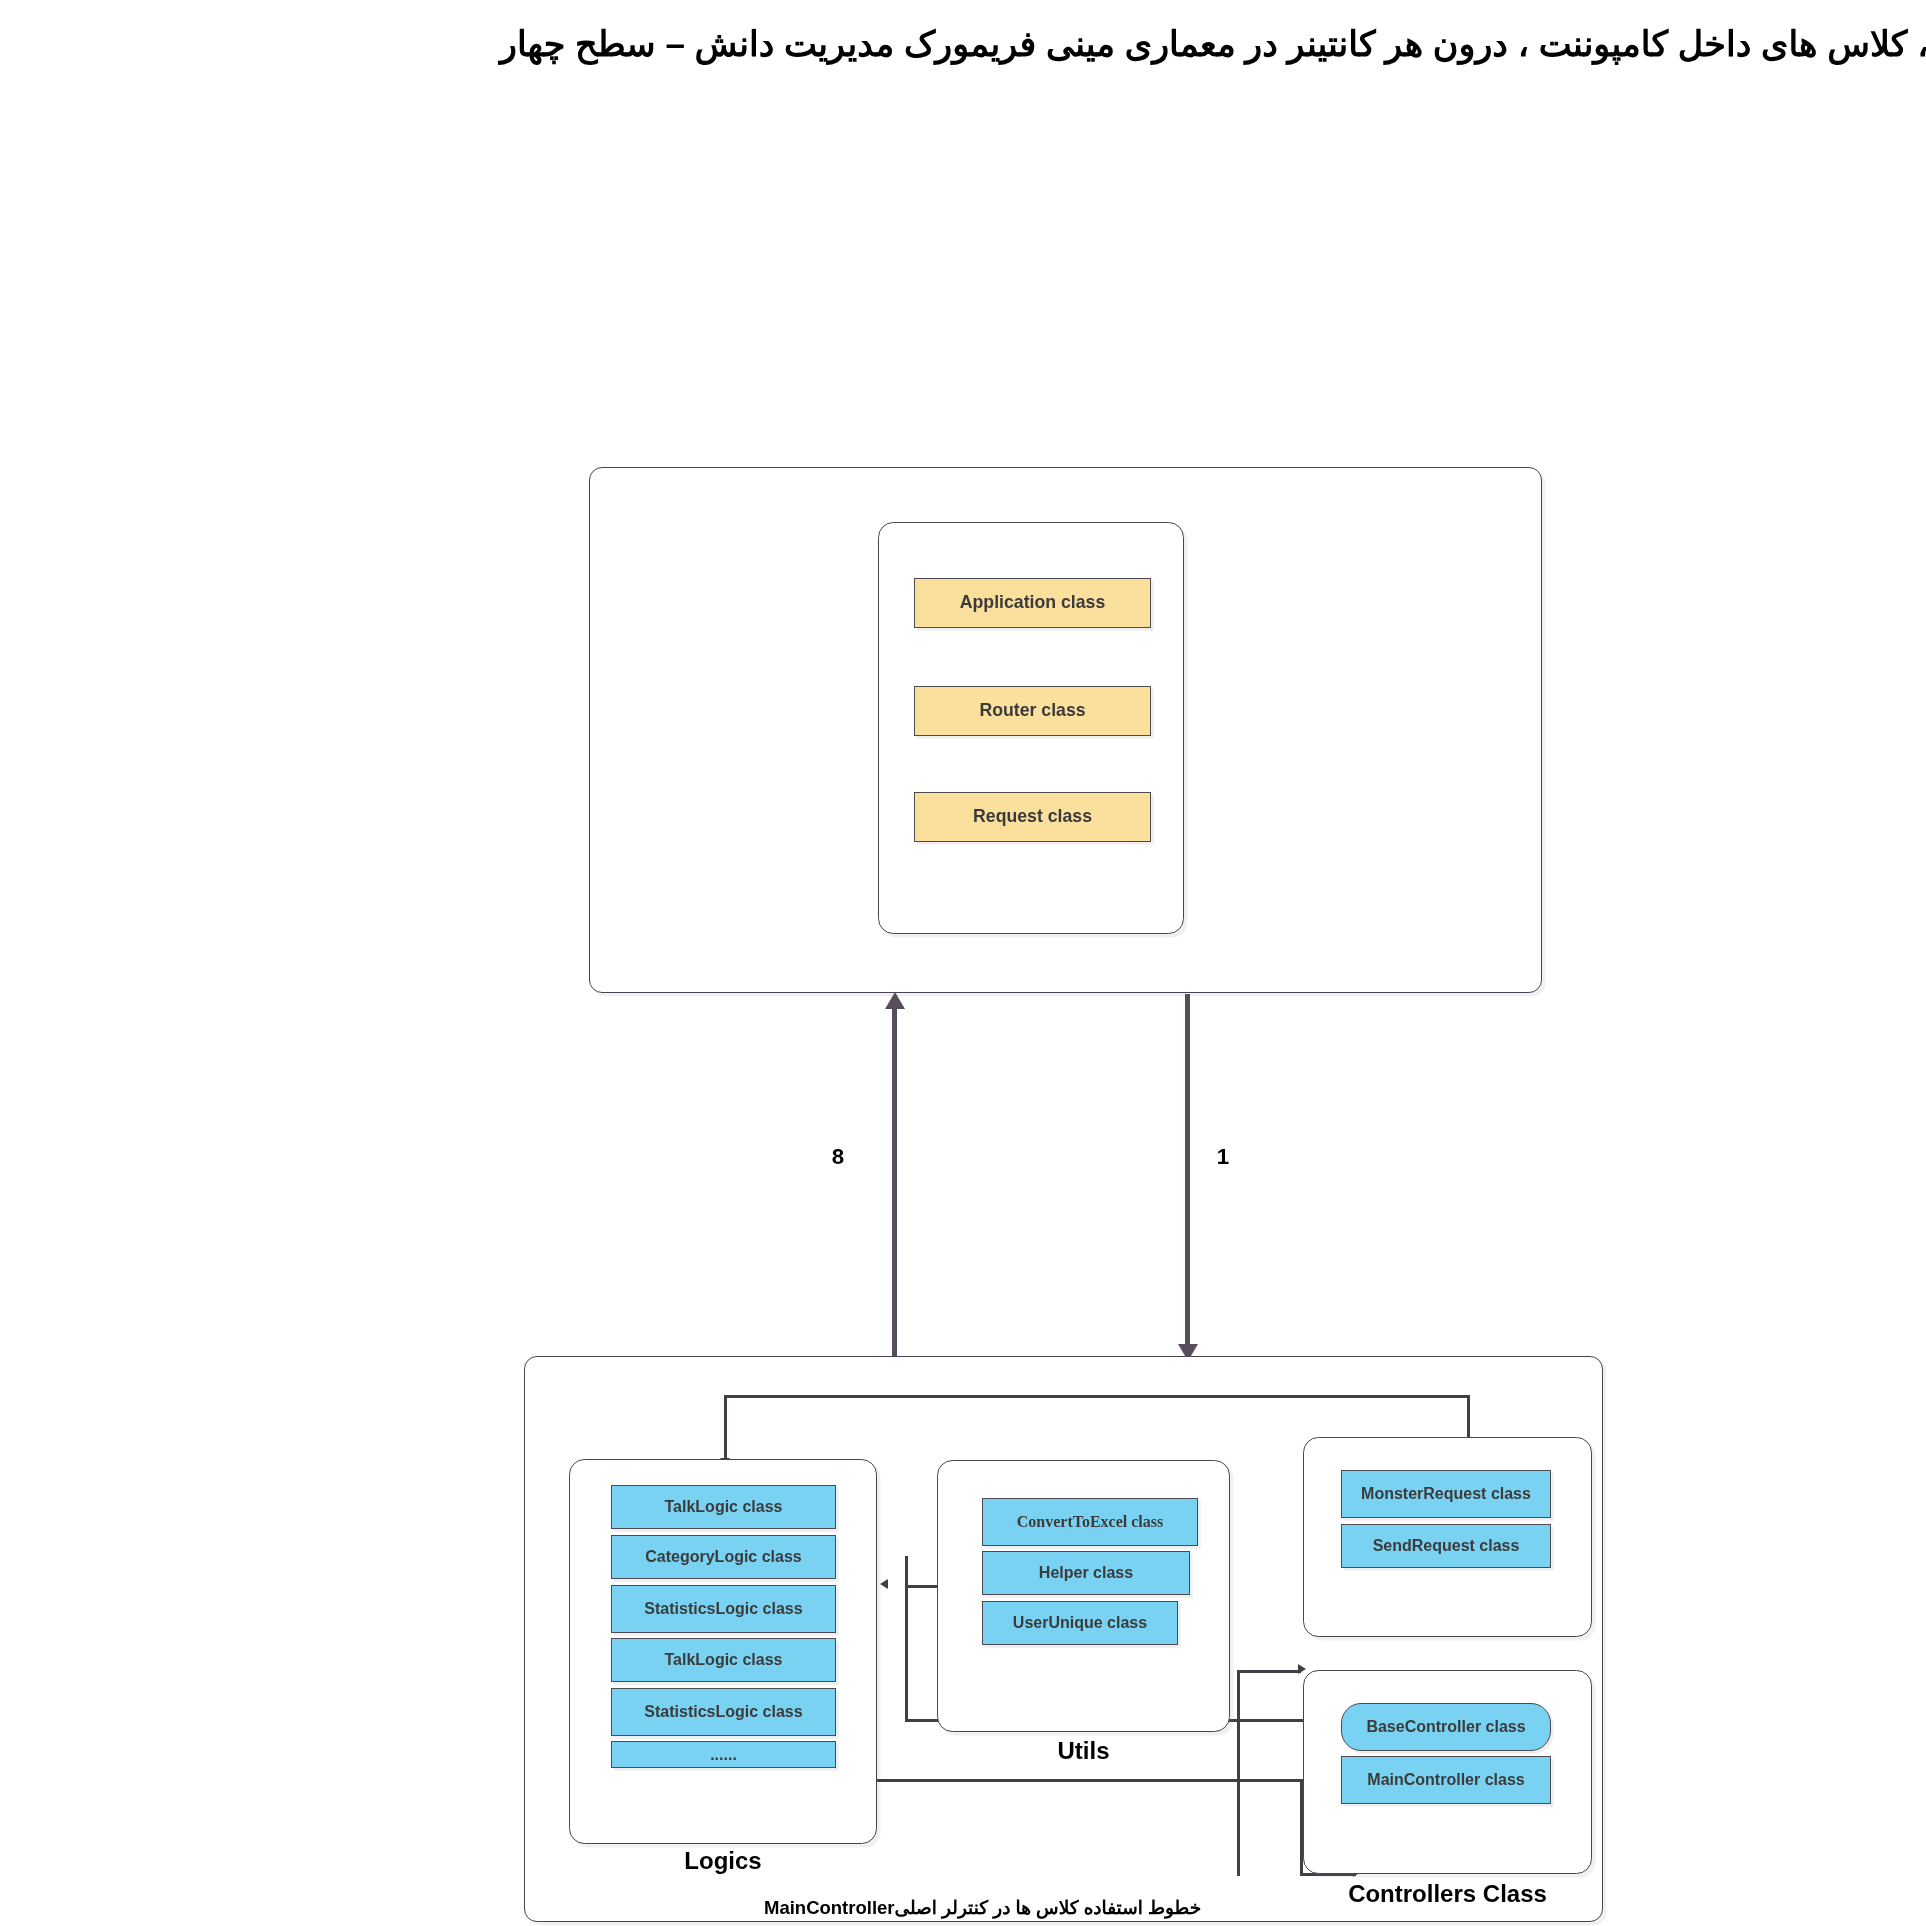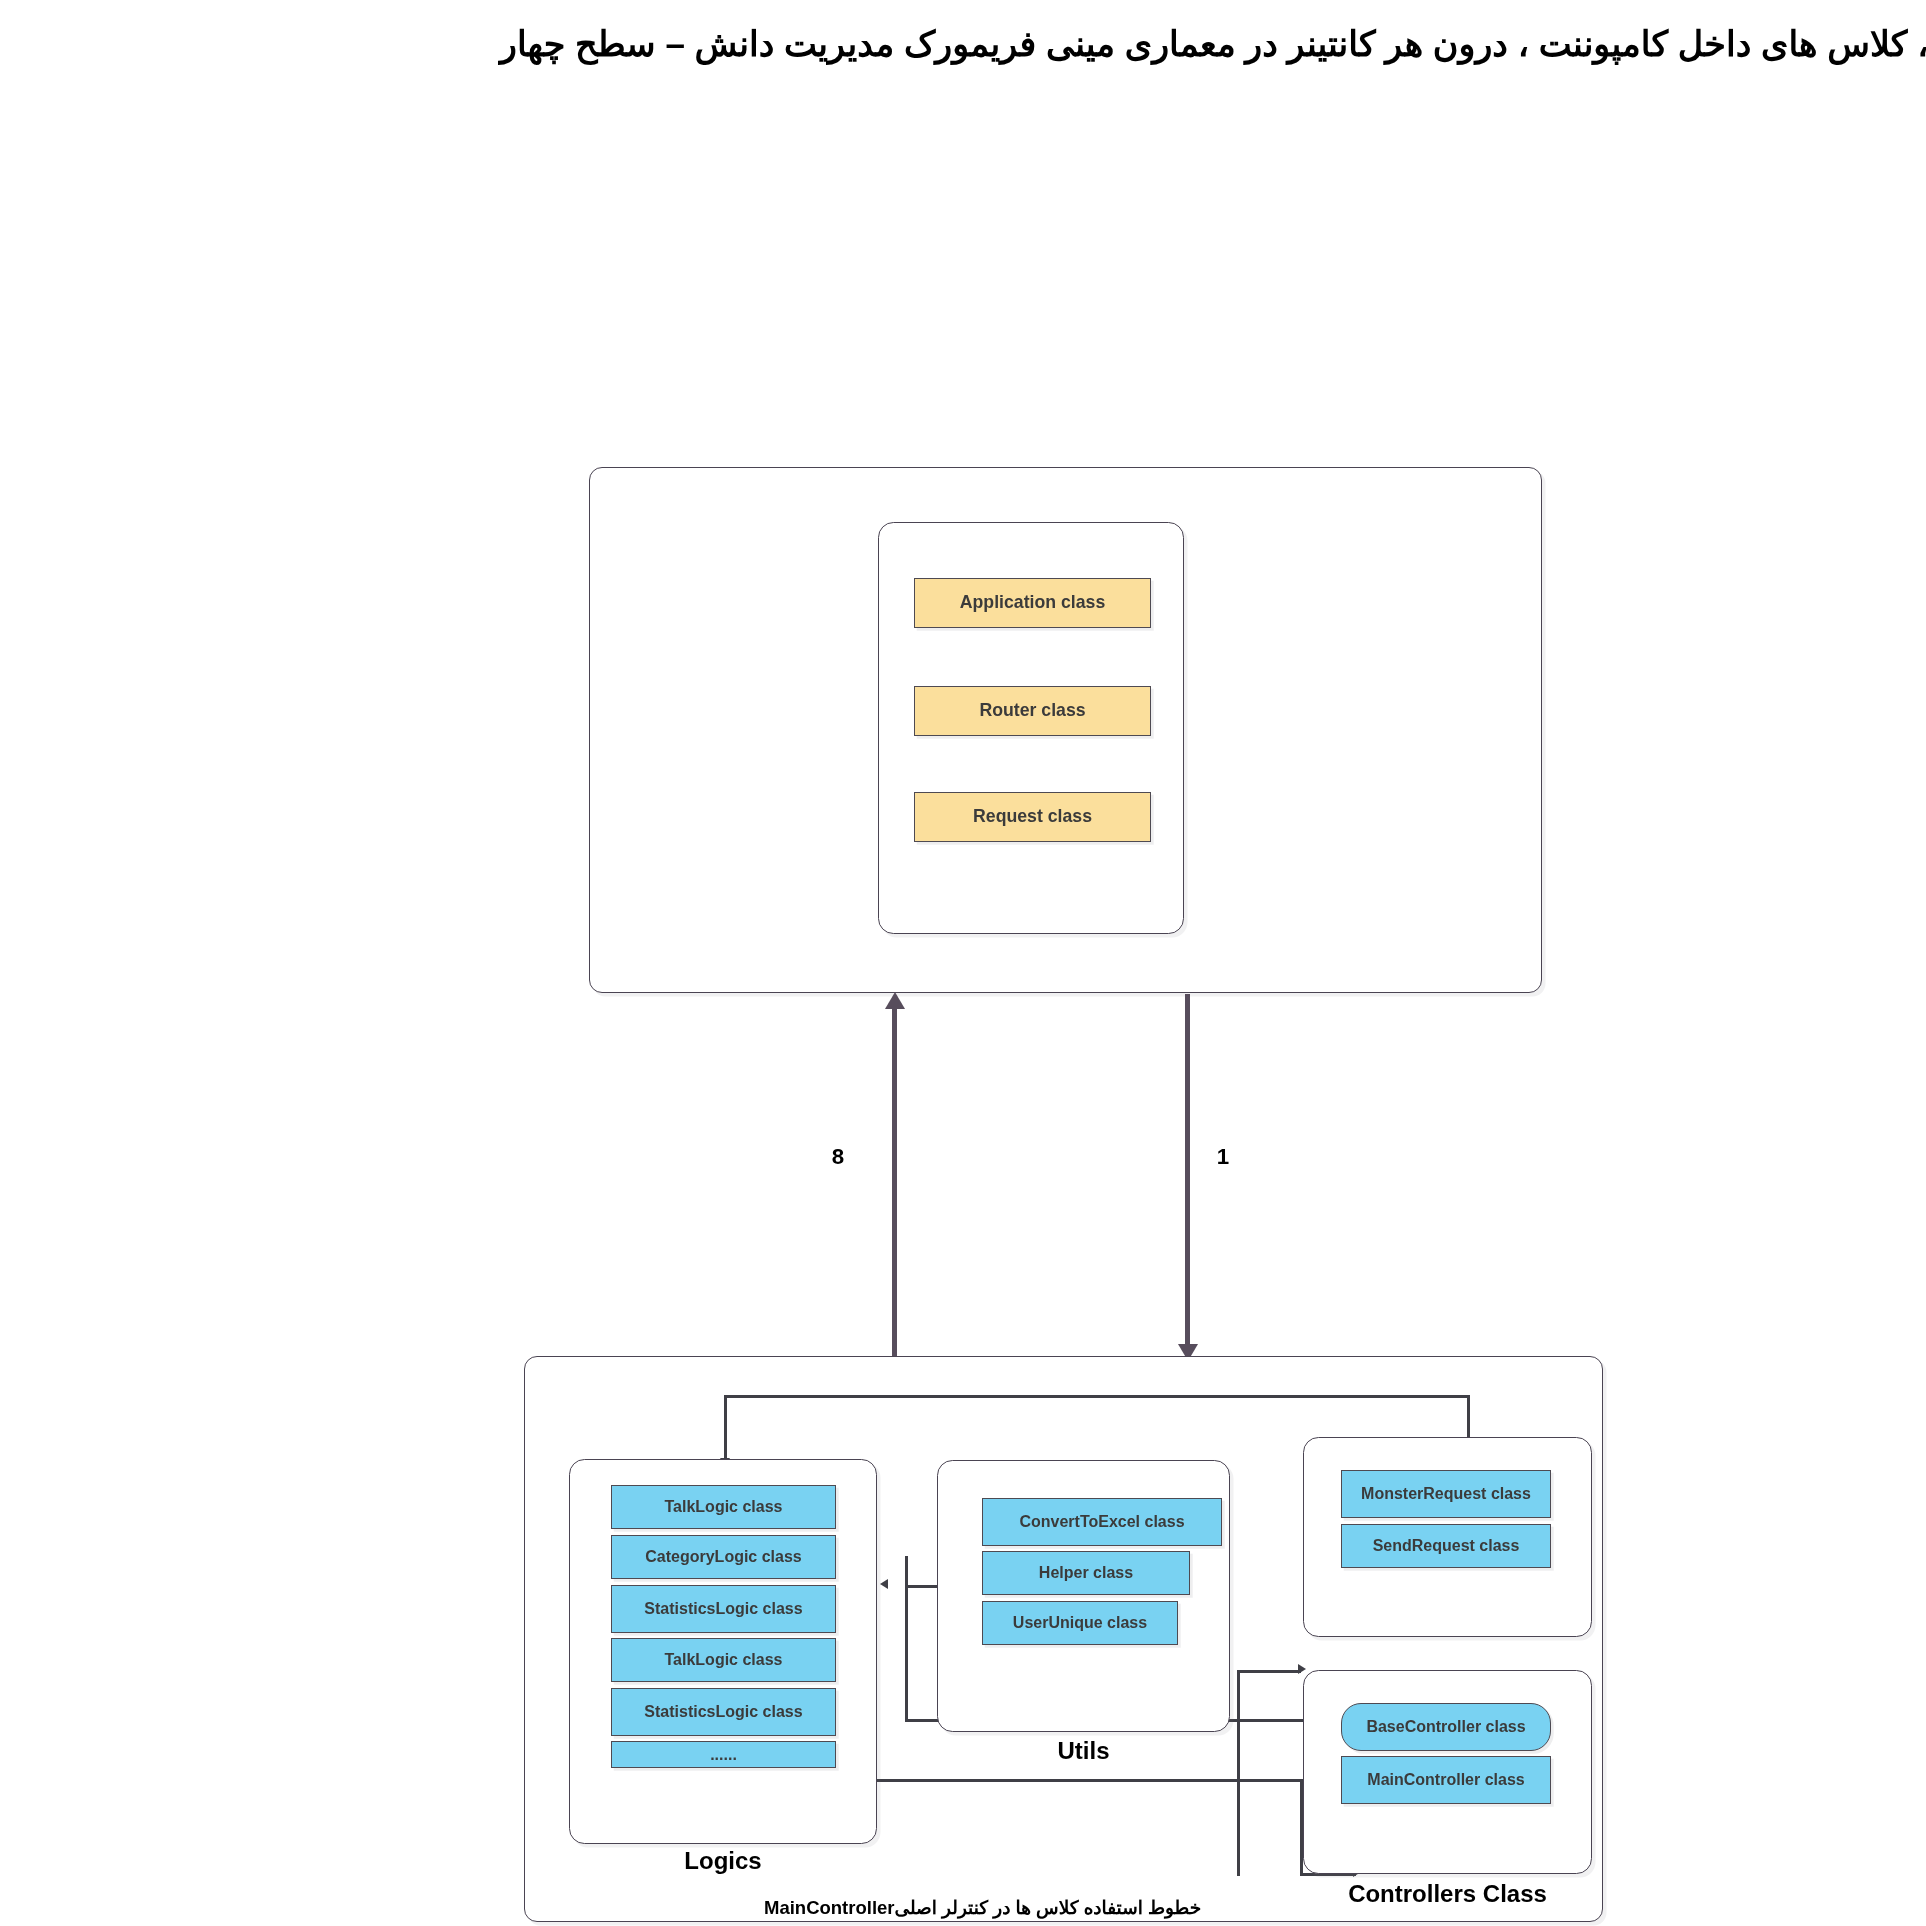"ConvertToExcel class" div.chip { font-family: none -> Liberation Serif, serif; width: 240px -> 216px }
